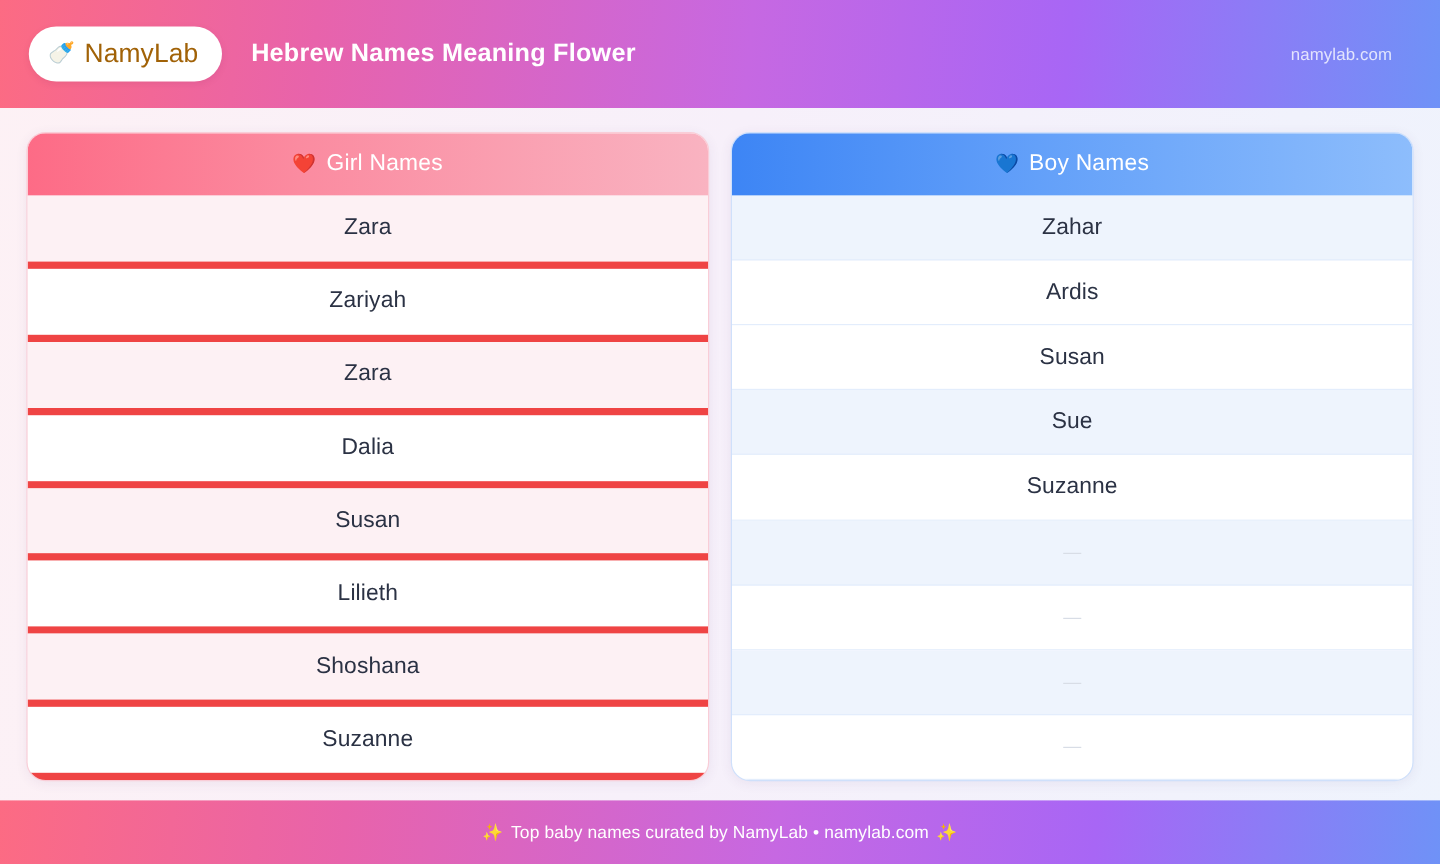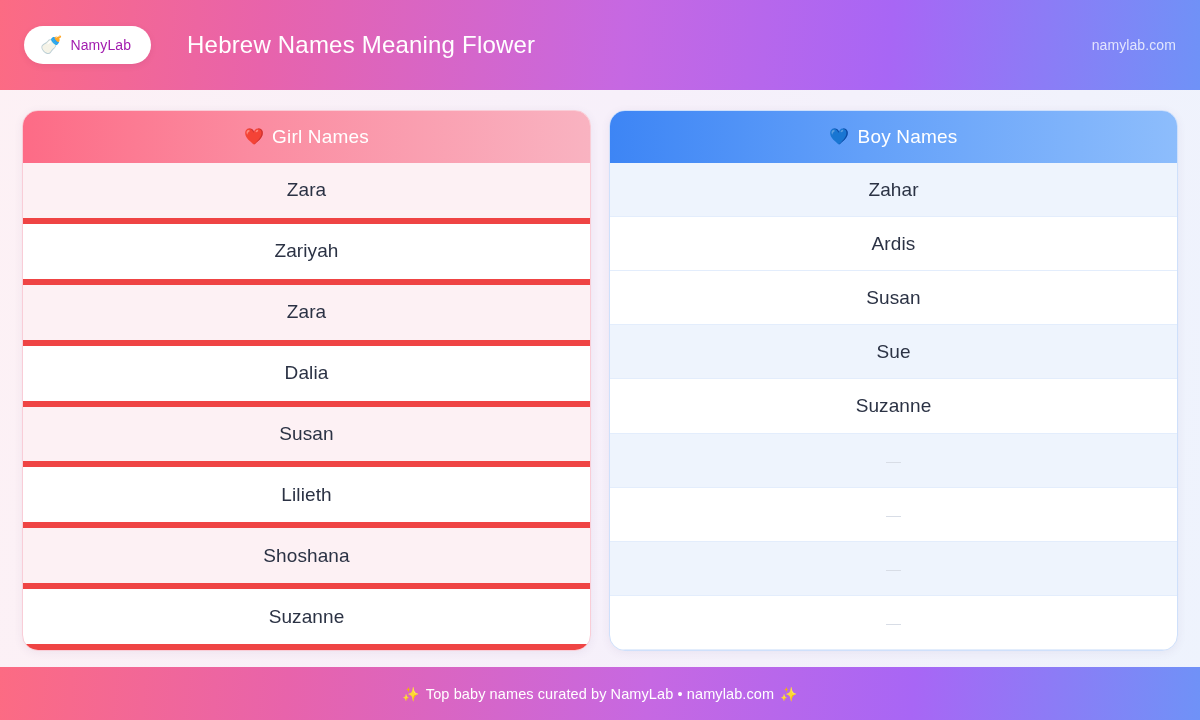"NamyLab" .logo-text { color: #a21caf -> #a16207; font-size: 14px -> 22px }
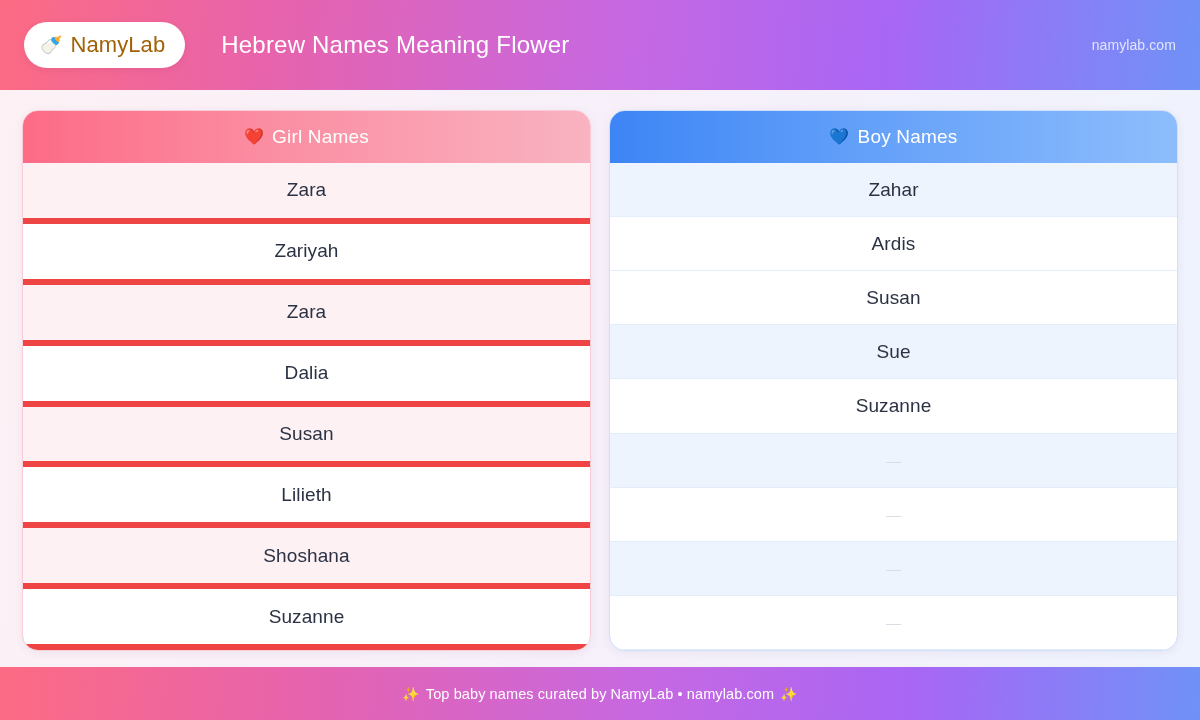"Hebrew Names Meaning Flower" .header-title { font-size: 24px -> 21px; font-weight: 400 -> 700; margin-left: 36px -> 24px }
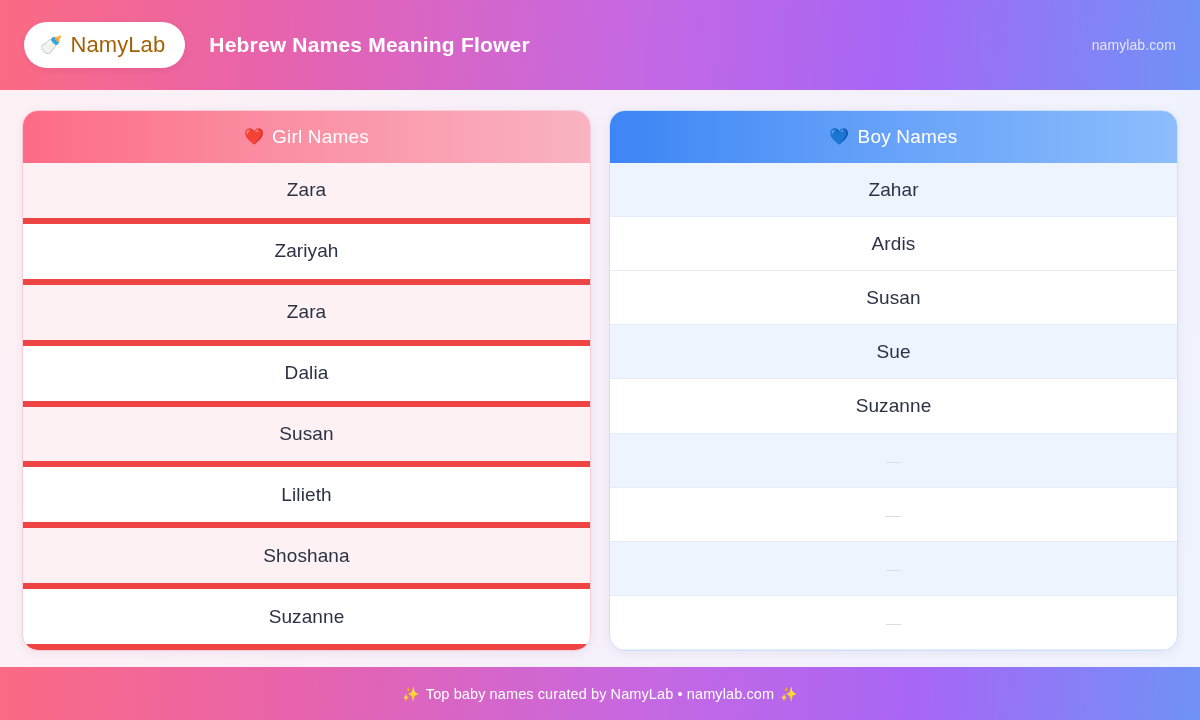"namylab.com" .header-site { right: 24px -> 40px }
